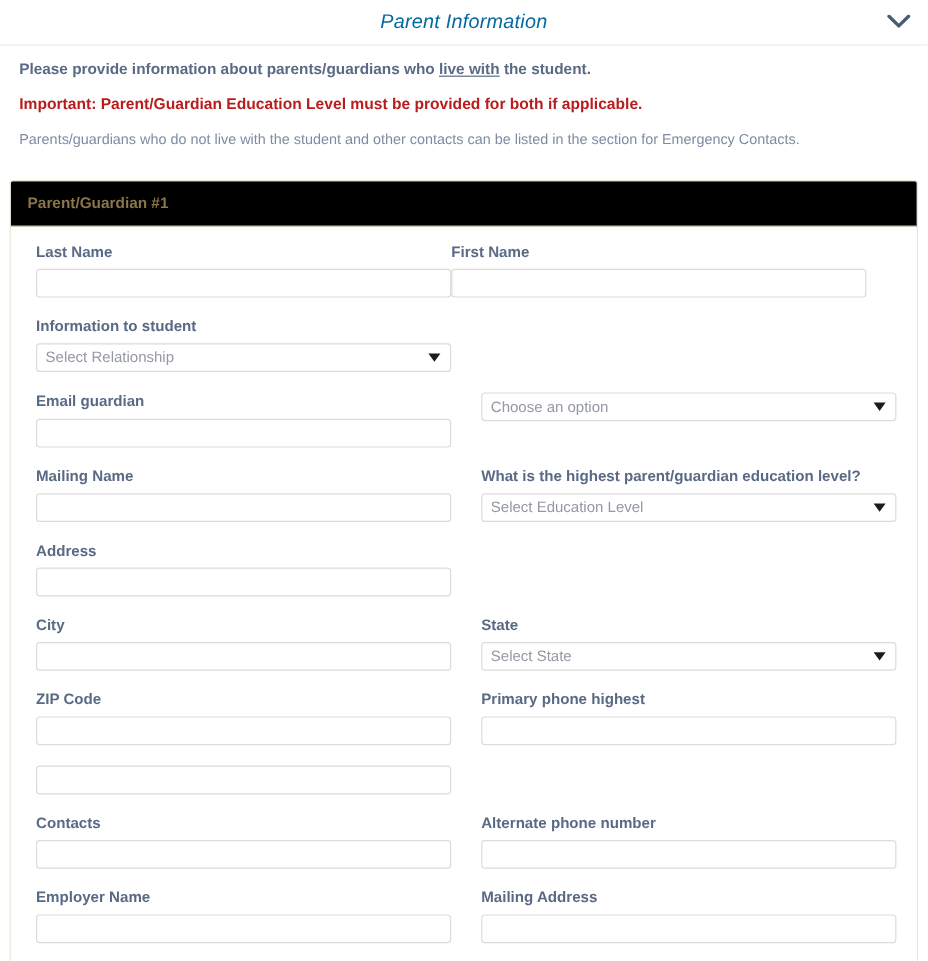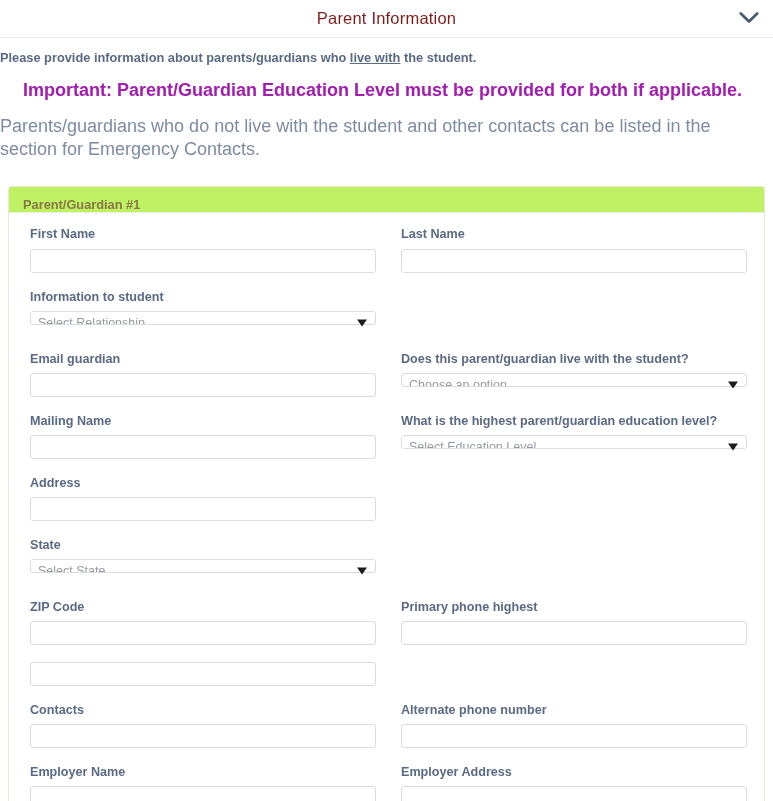"Parent Information" .panel-title { color: #7f1d1d -> #0369a1; font-style: none -> italic }
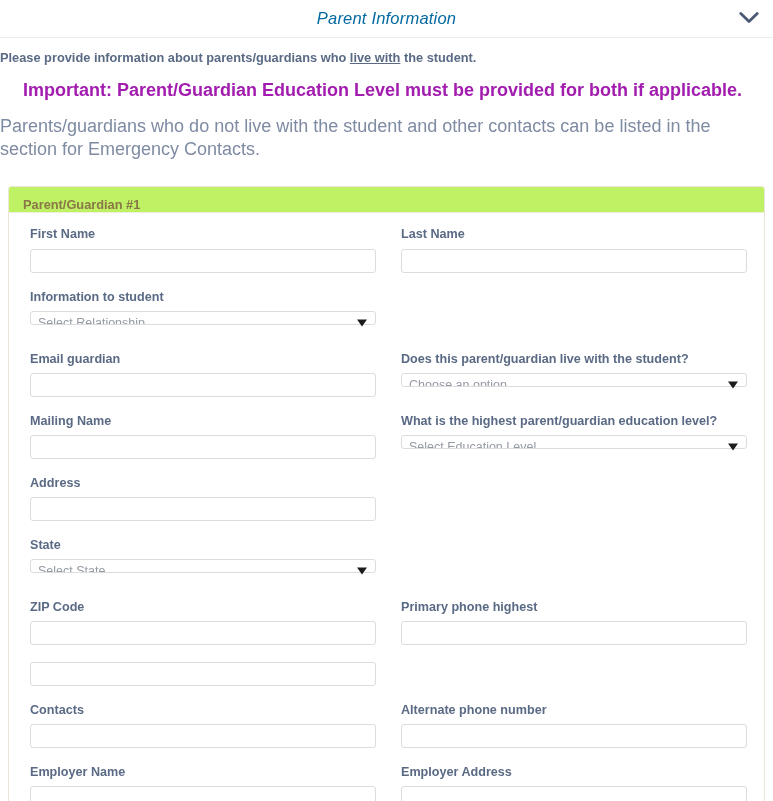"Please provide information about" .intro { padding: 12px 8px 0 0 -> 12px 8px 0 16px }
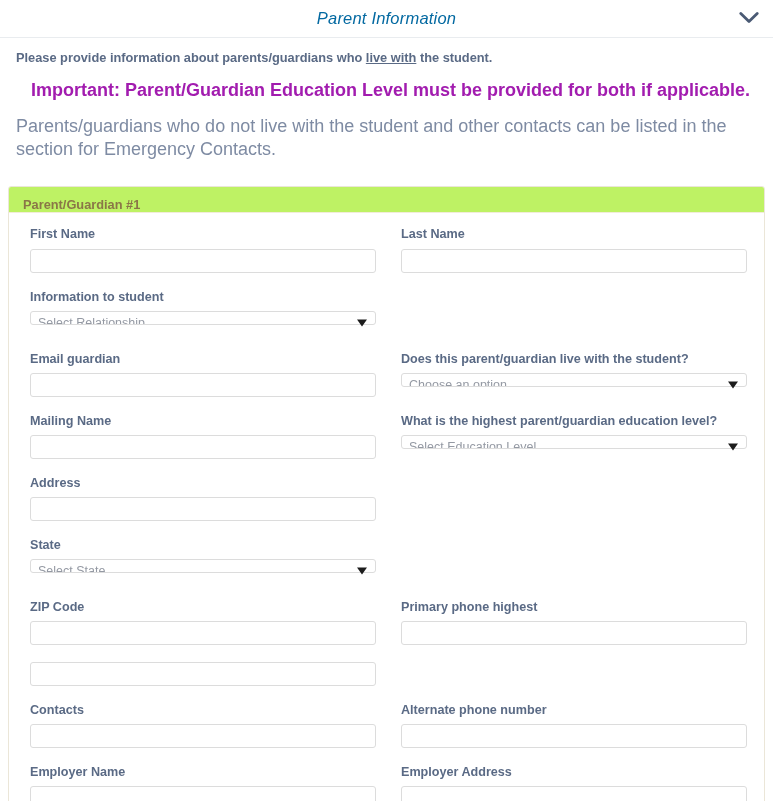"Important: Parent/Guardian Education" .intro-line2 { color: #a21caf -> #b91c1c; font-size: 18px -> 13px; text-align: center -> none }
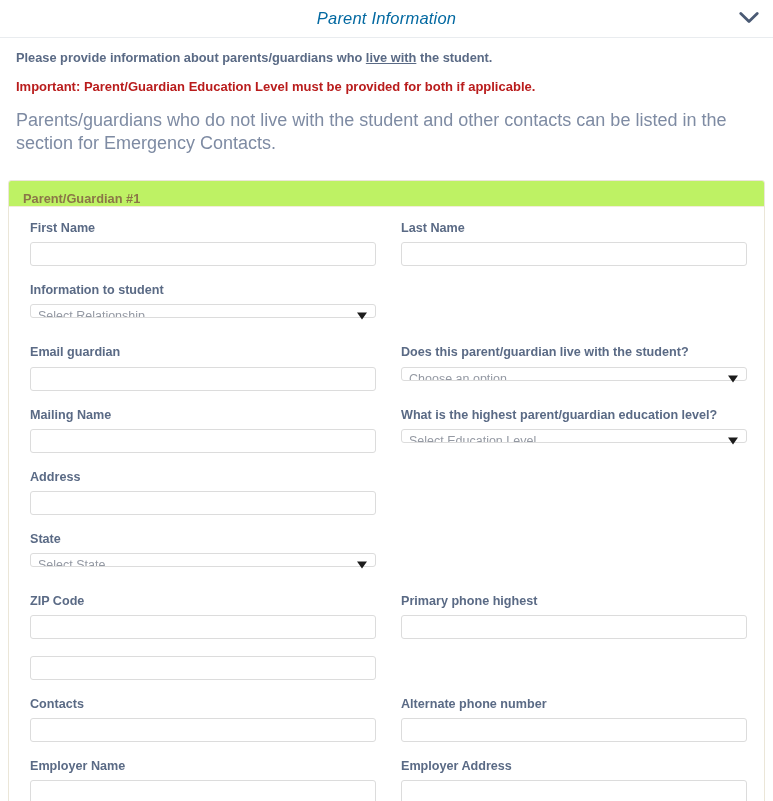"Parents/guardians who do not live" .intro-line3 { font-size: 18px -> 12px }
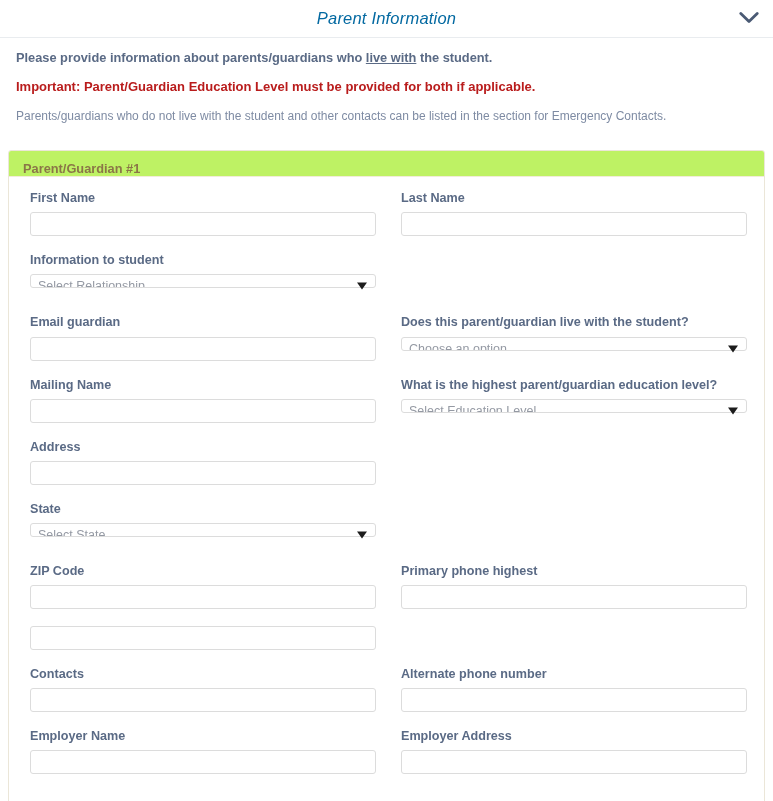"Parent/Guardian #1" .card-header { background: #bef264 -> #000000; padding: 10px 14px 0 14px -> 10px 14px 12px 14px }
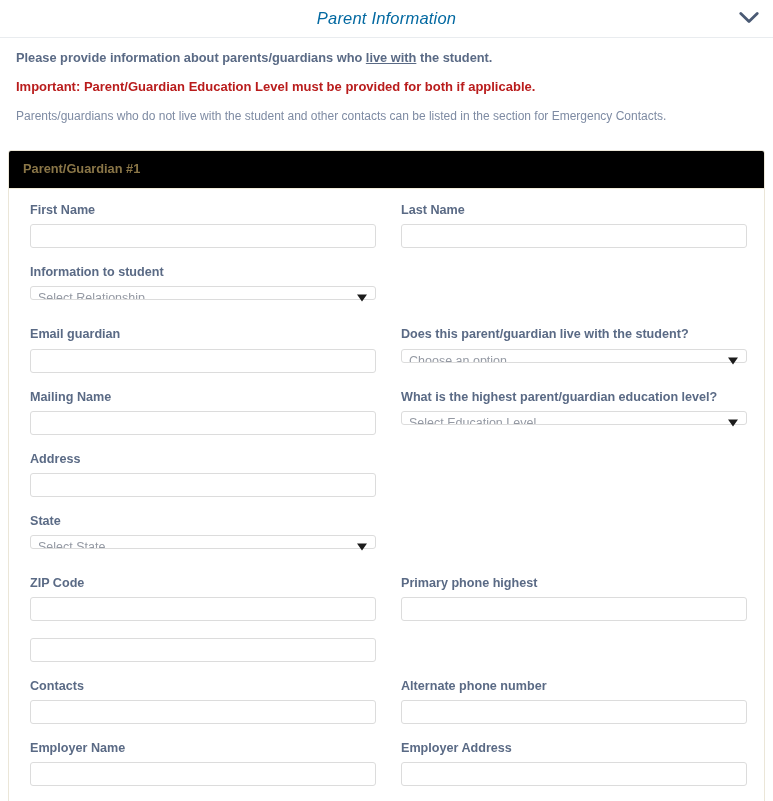"First Name" div.col { order: before "Last Name" -> after "Last Name" }
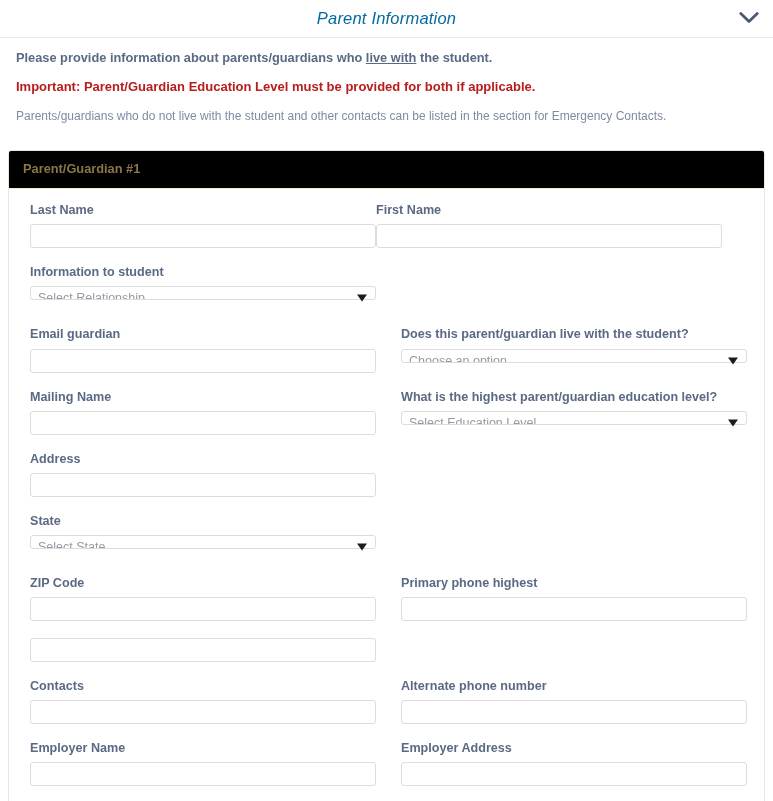"Select Relationship" .select-box { height: 14px -> 24px }
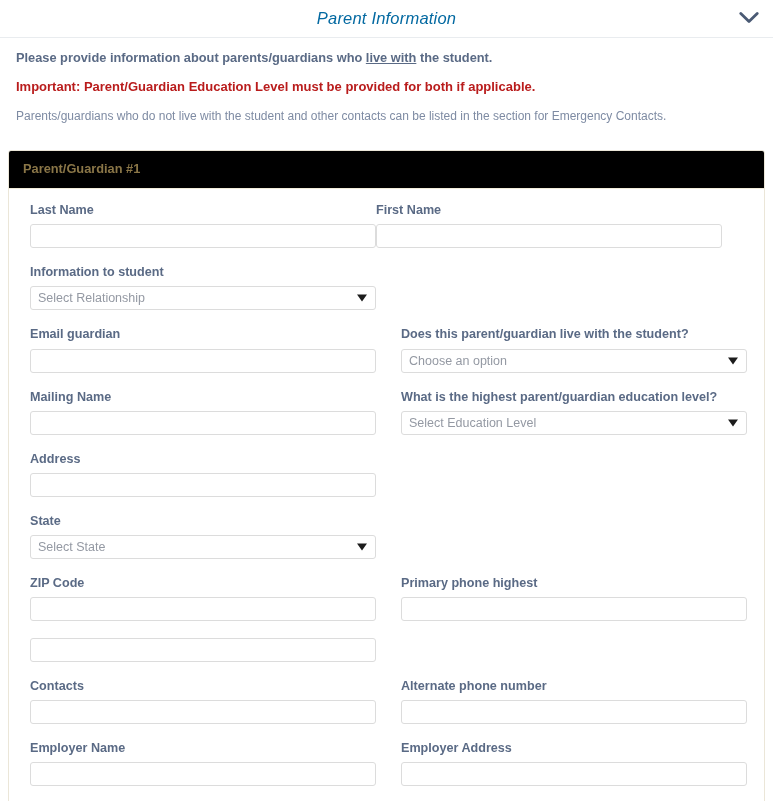"Does this parent/guardian live with" label.field-label { html: <label>Does this parent/guardian live with the student?</label> -> none }
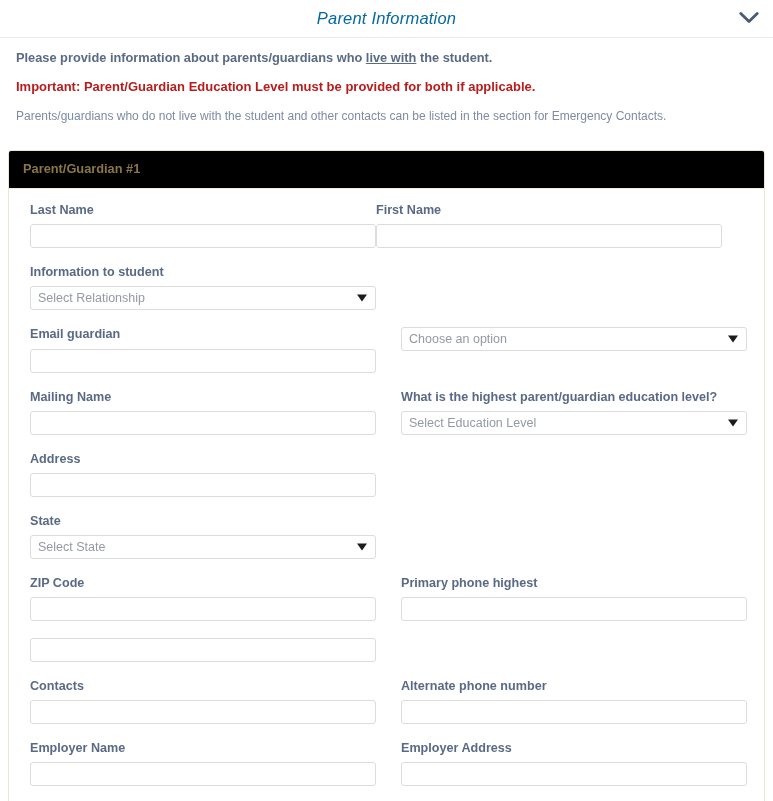"City" div.col { html: none -> <div> <div> <label>City</label> <input> </div> </div> }
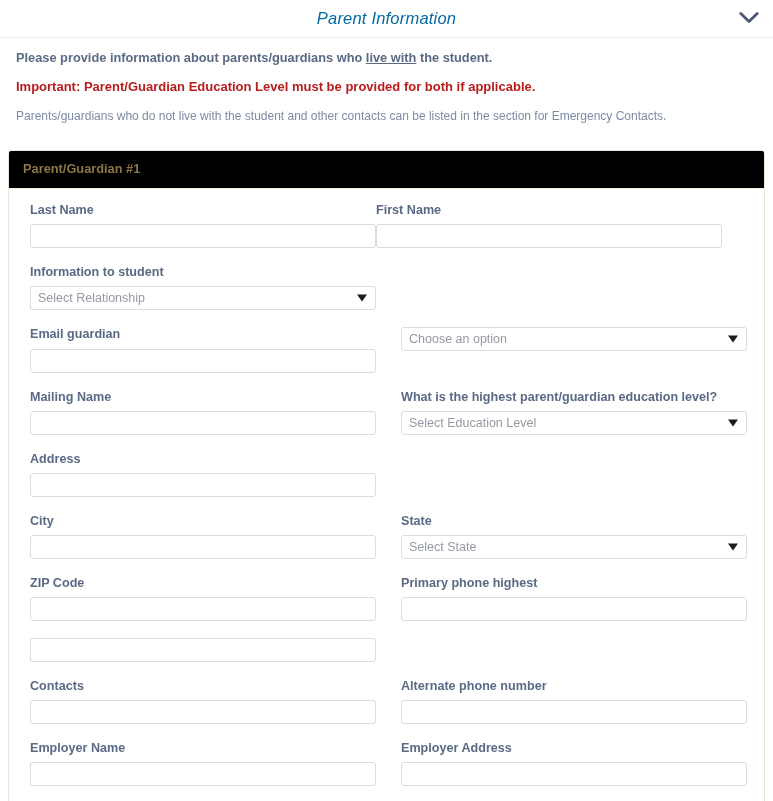"Employer Address" label.field-label { text: Employer -> Mailing }
